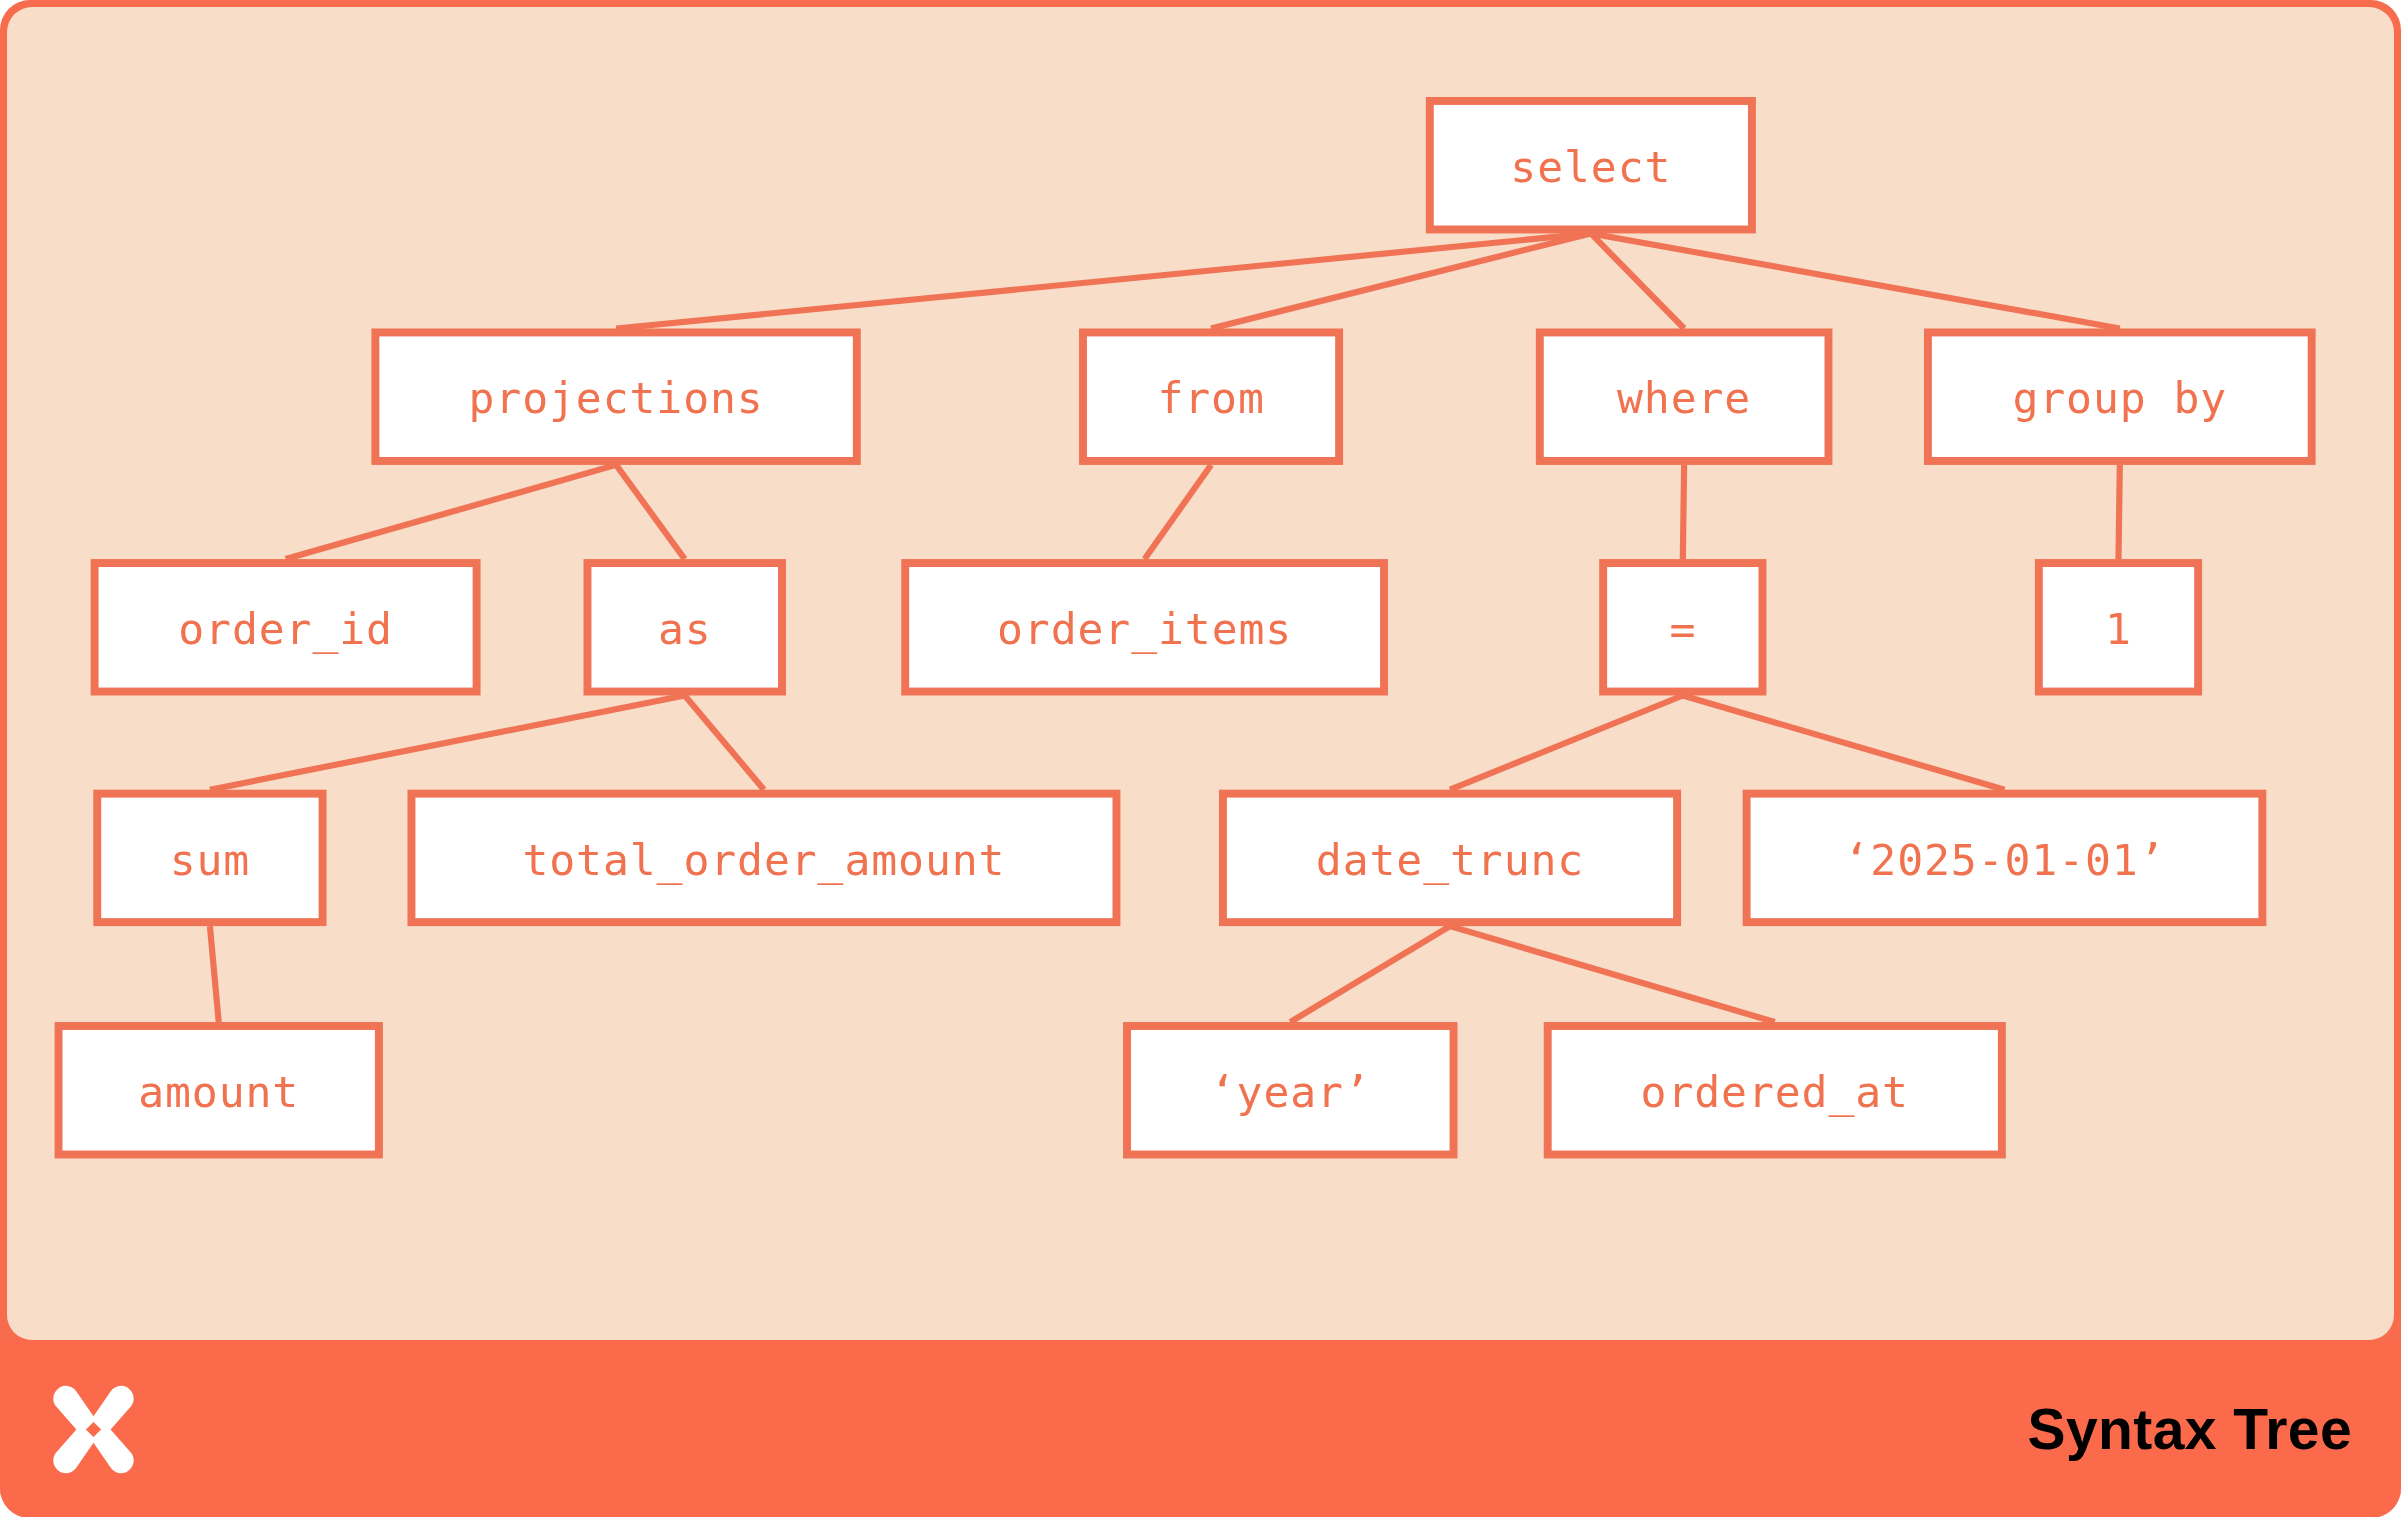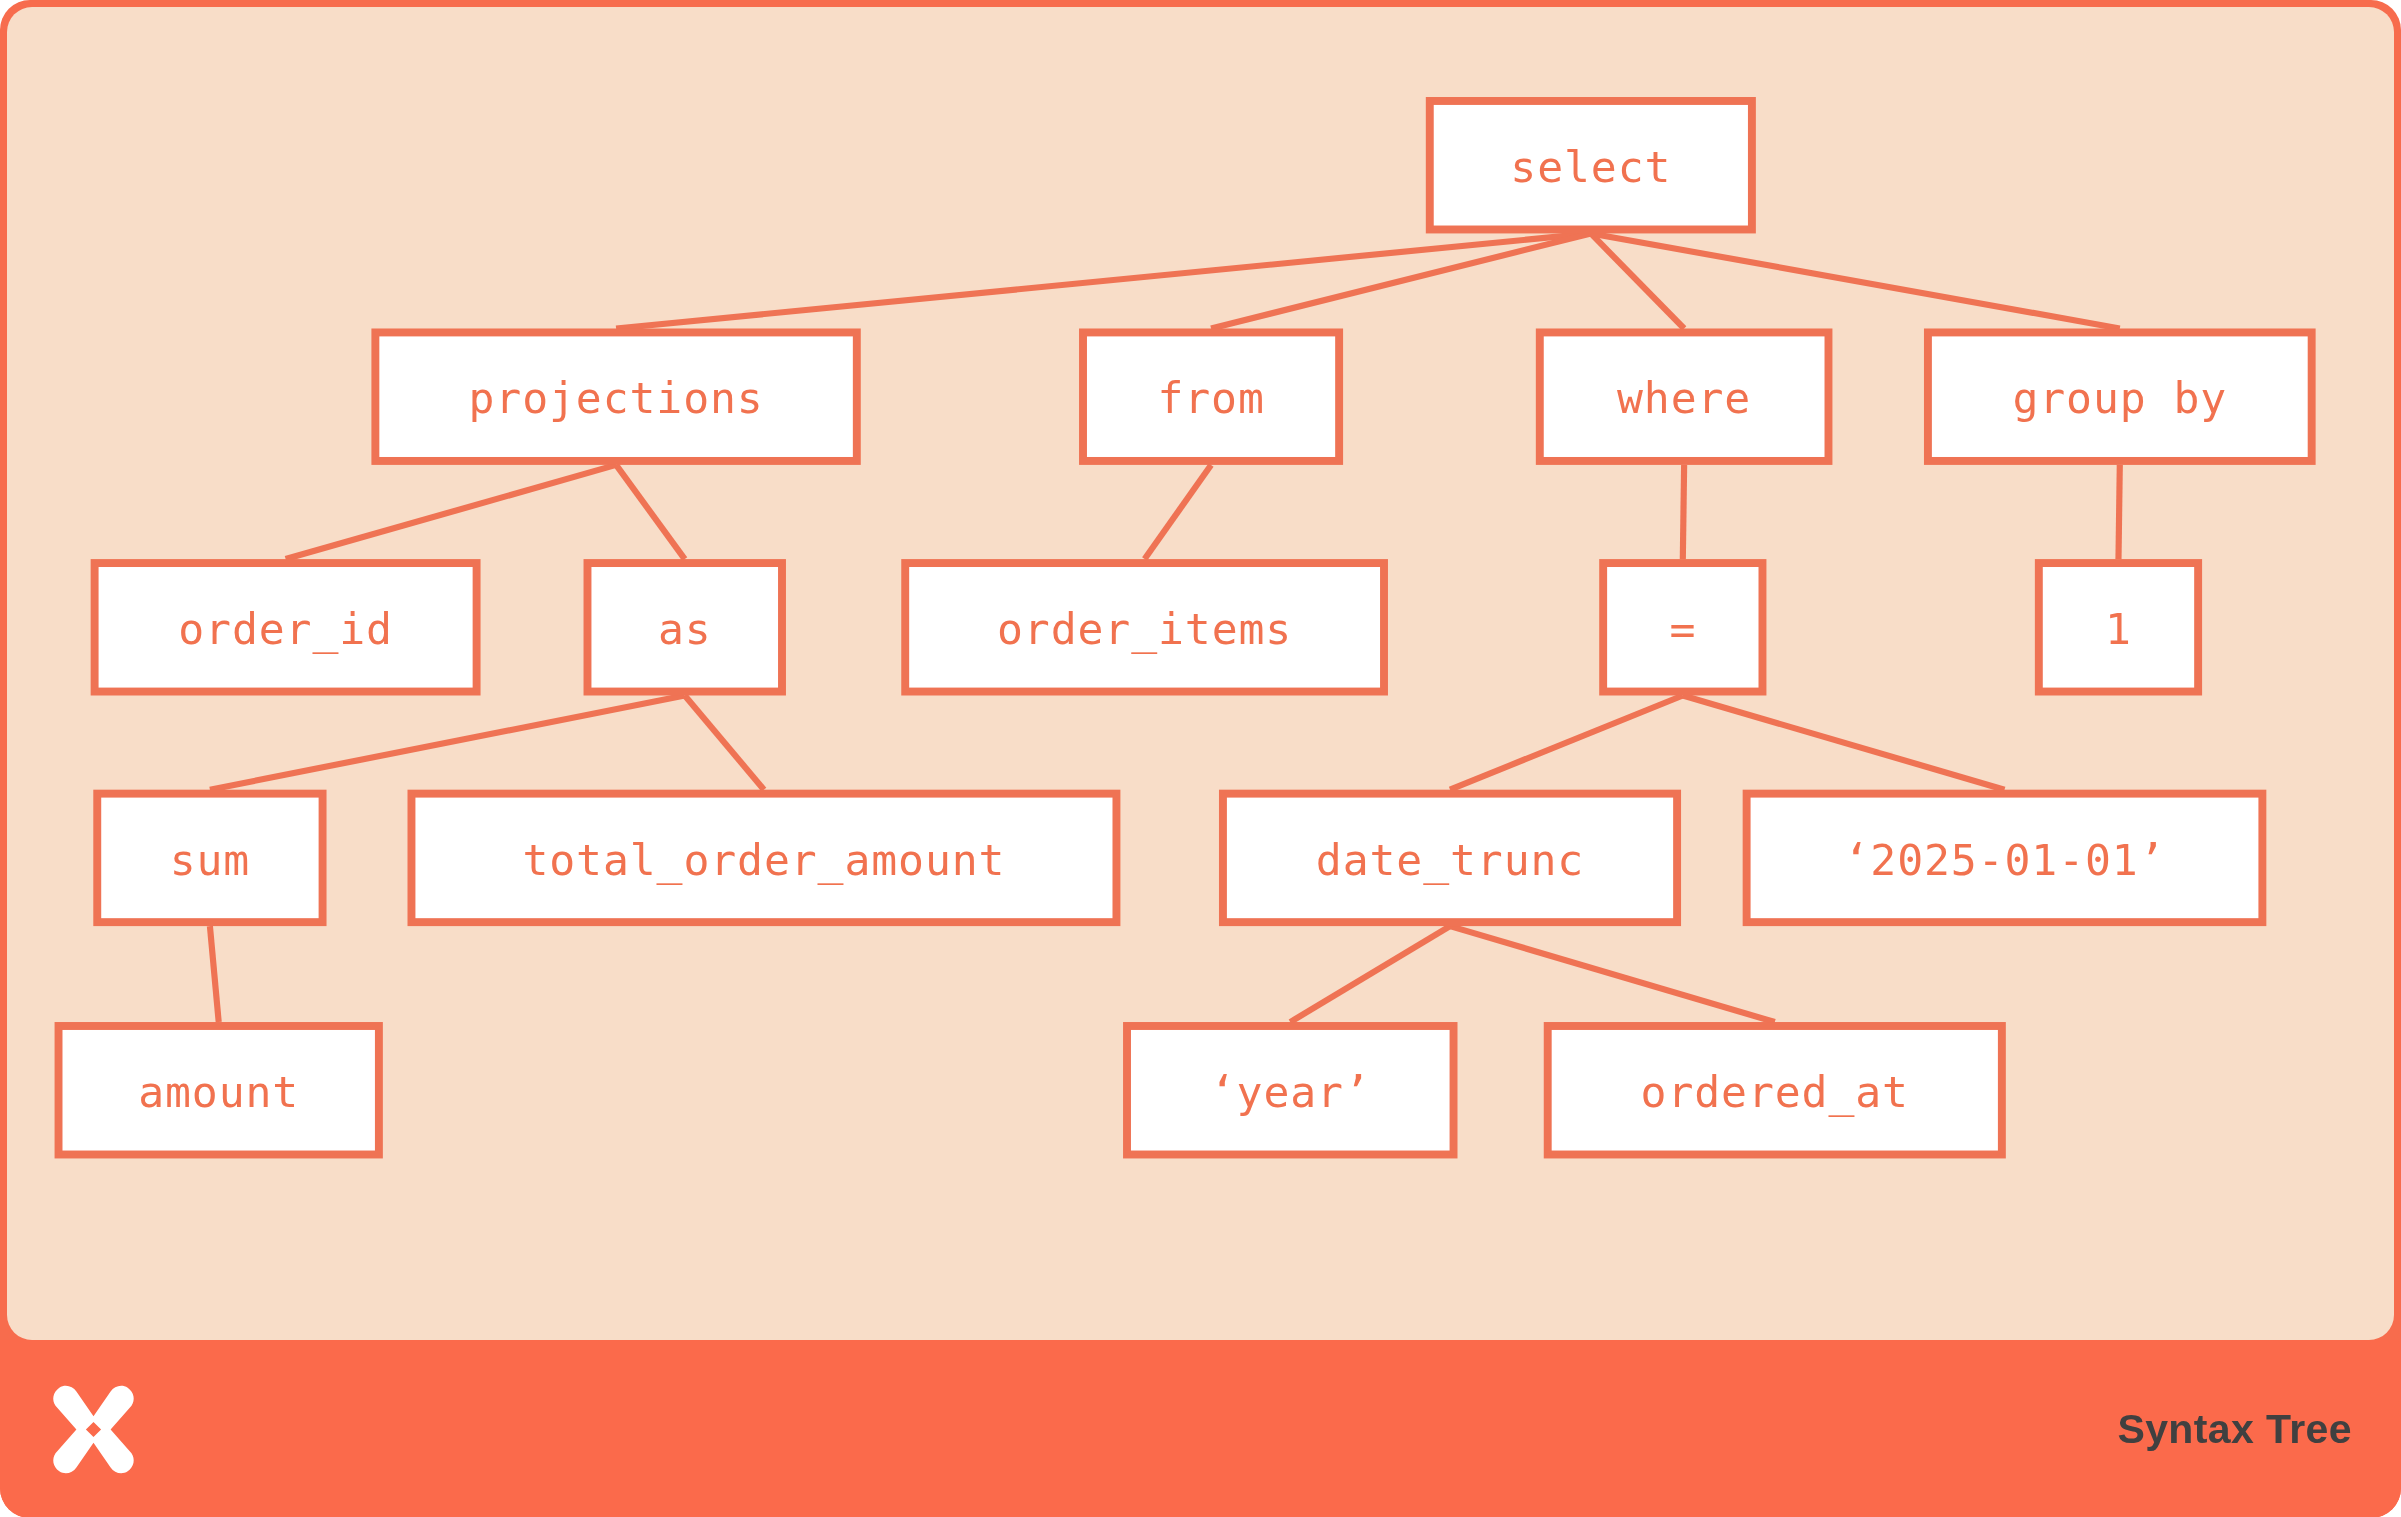"Syntax Tree" #footer-title { color: #404040 -> #000000; font-size: 41px -> 57px }
